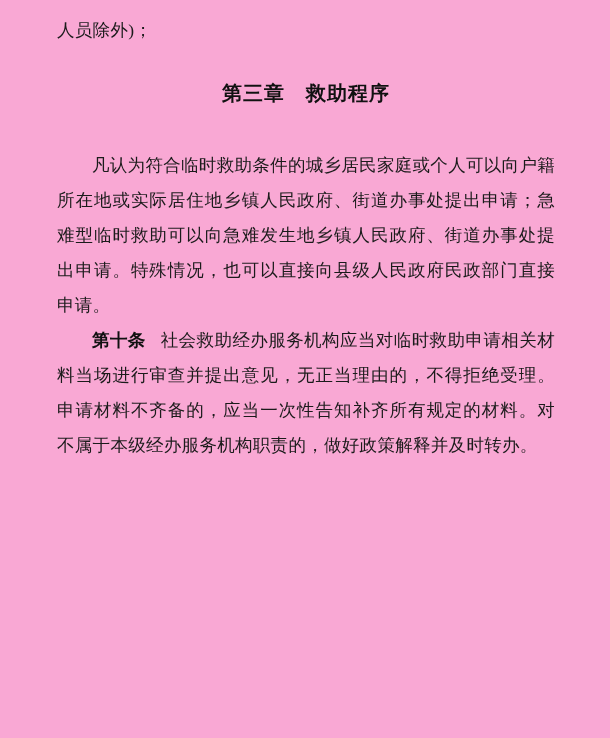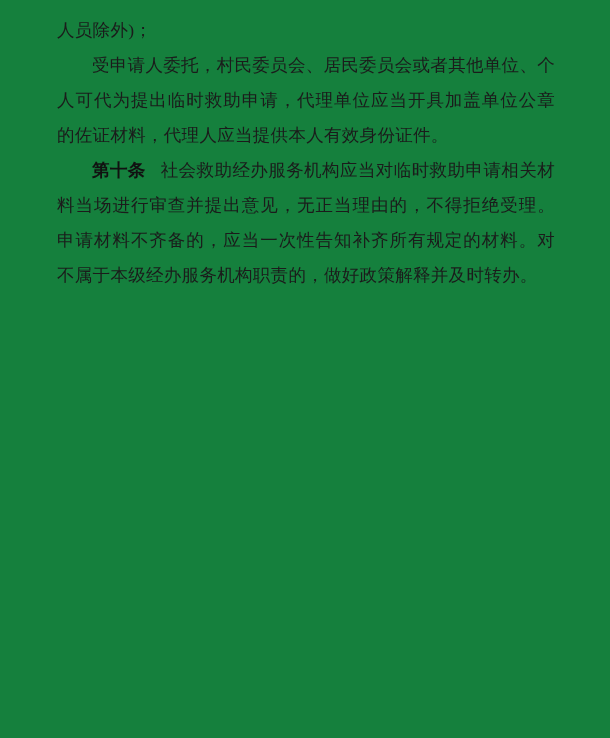"人员除外)；" .page { background: #15803d -> #f9a8d4 }
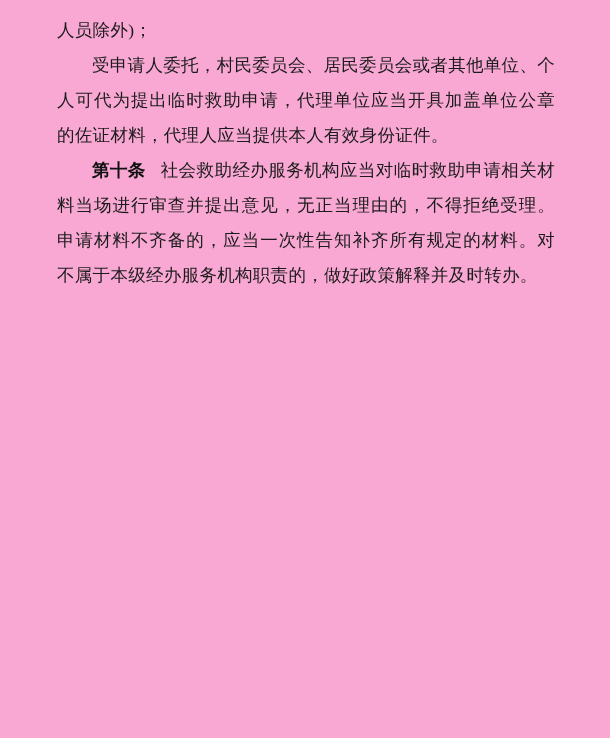"第三章 救助程序" h2.chapter-heading { html: none -> <h2>第三章 救助程序</h2> }
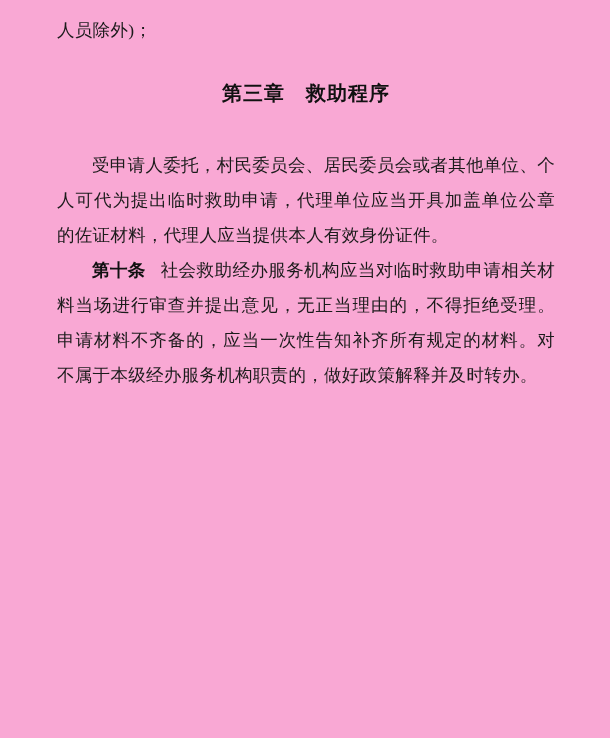"凡认为符合临时救助条件的城乡居民家庭或个人可以向户籍所在地或实际居住地乡镇人民政" p.line { html: none -> <p>凡认为符合临时救助条件的城乡居民家庭或个人可以向户籍所在地或实际居住地乡镇人民政府、街道办事处提出申请；急难型临时救助可以向急难发生地乡镇人民政府、街道办事处提出申请。特殊情况，也可以直接向县级人民政府民政部门直接申请。</p> }
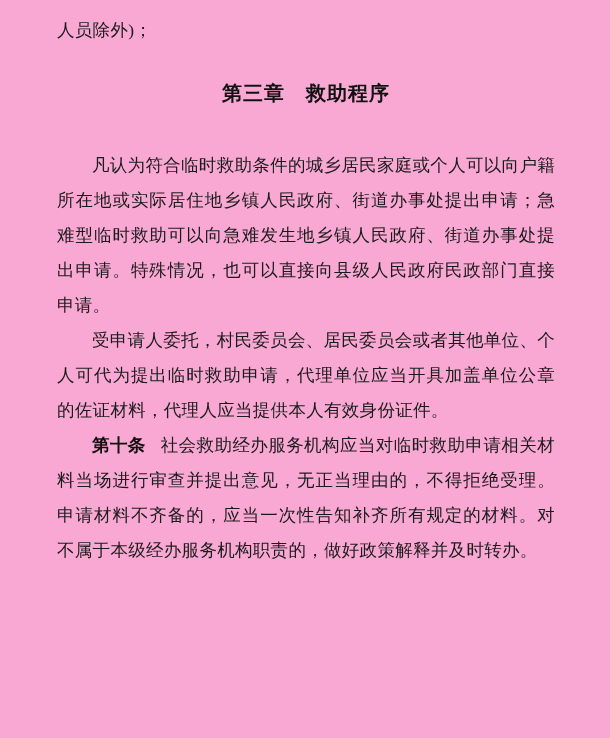"受申请人委托，村民委员会、居民委员会或者其他单位、个人可代为提出临时救助申请，代" p.line { html: <p>受申请人委托，村民委员会、居民委员会或者其他单位、个人可代为提出临时救助申请，代理单位应当开具加盖单位公章的佐证材料，代理人应当提供本人有效身份证件。</p> -> none }
